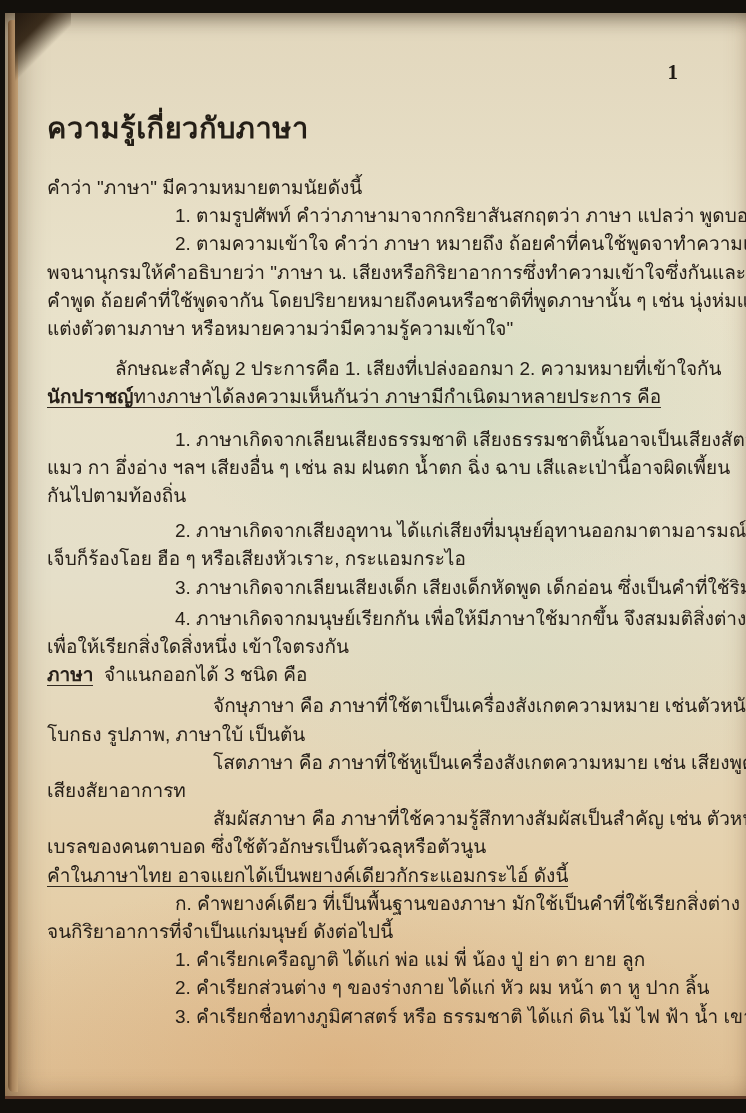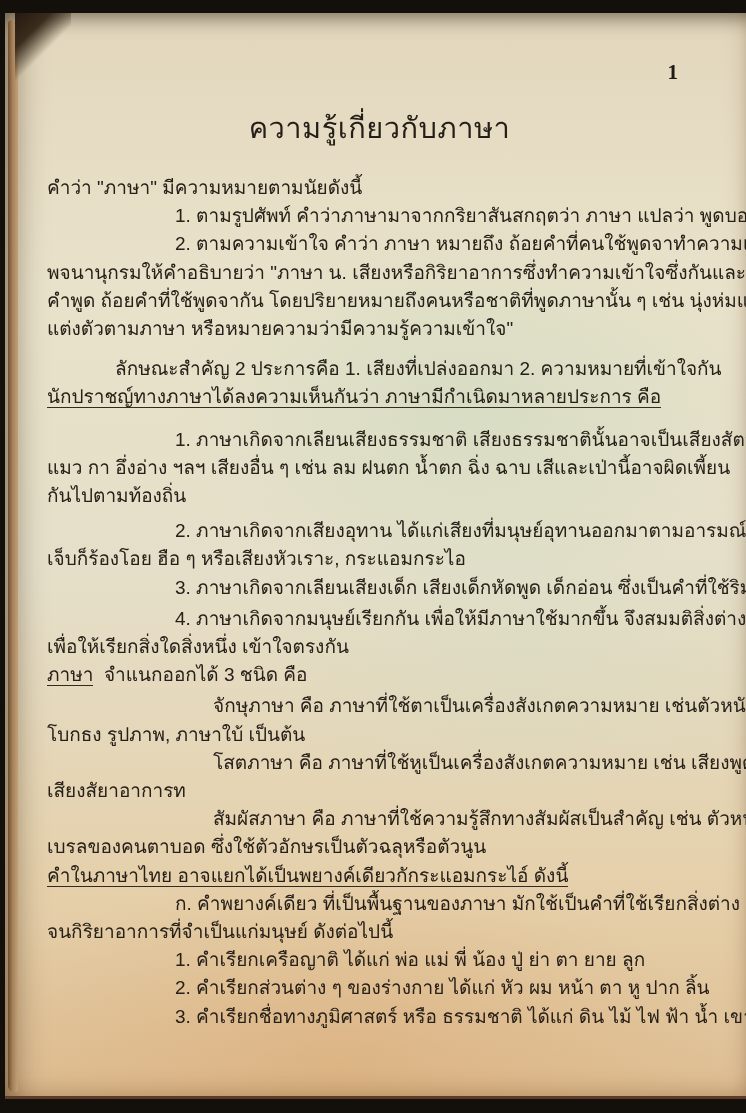"ความรู้เกี่ยวกับภาษา" h1.doc-title { font-weight: normal -> bold; text-align: center -> none }
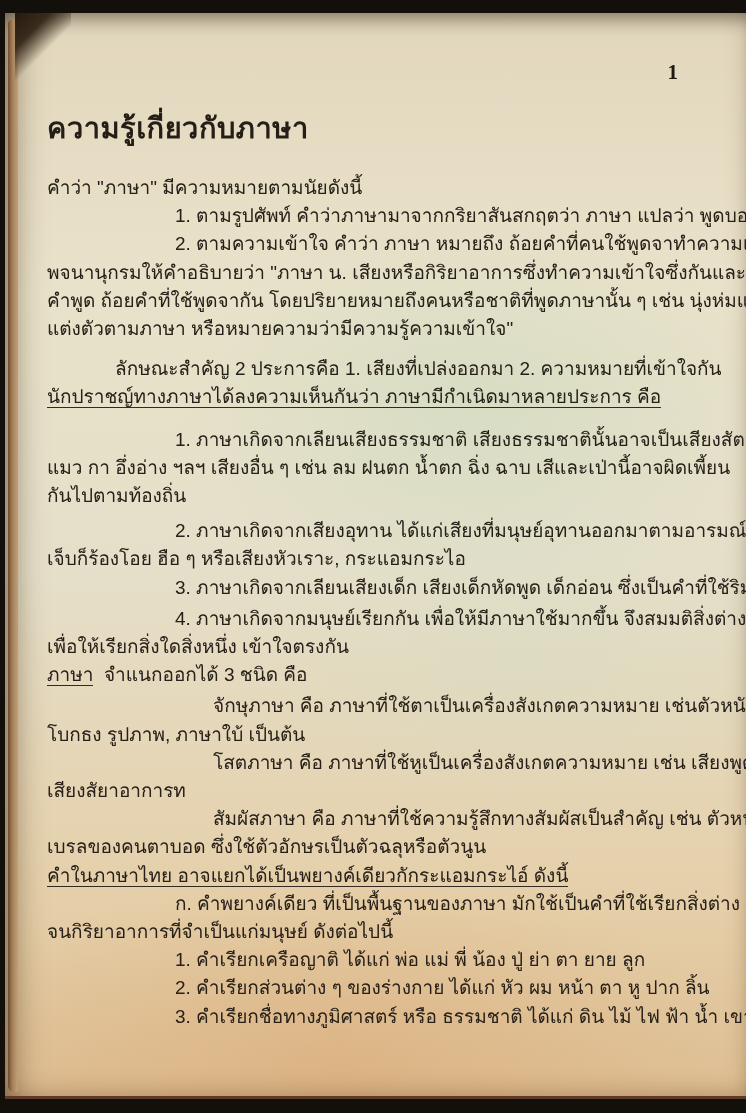"นักปราชญ์" .b { font-weight: normal -> bold }
